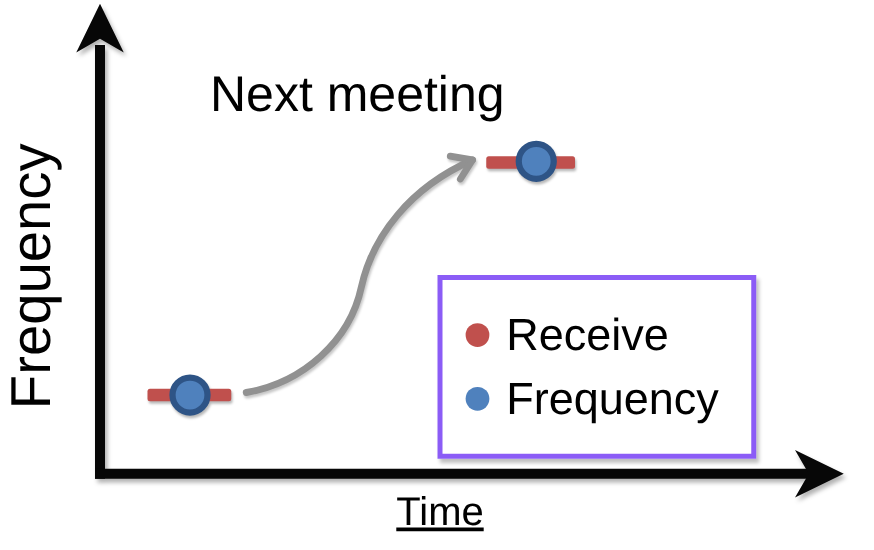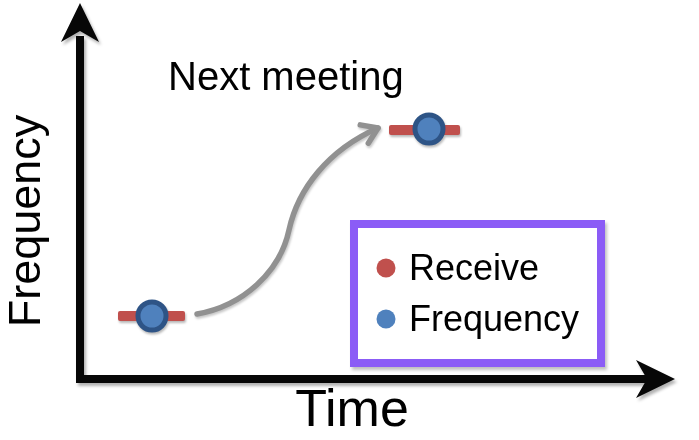"Receive" .legend { border: 8px solid #8b5cf6 -> 4px solid #8b5cf6 }
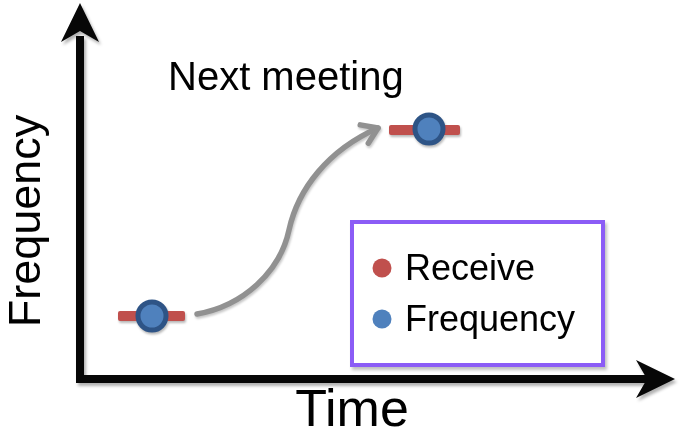"Time" .x-axis-label { font-size: 52px -> 32px; text-decoration: none -> underline; top: 380px -> 392px }
